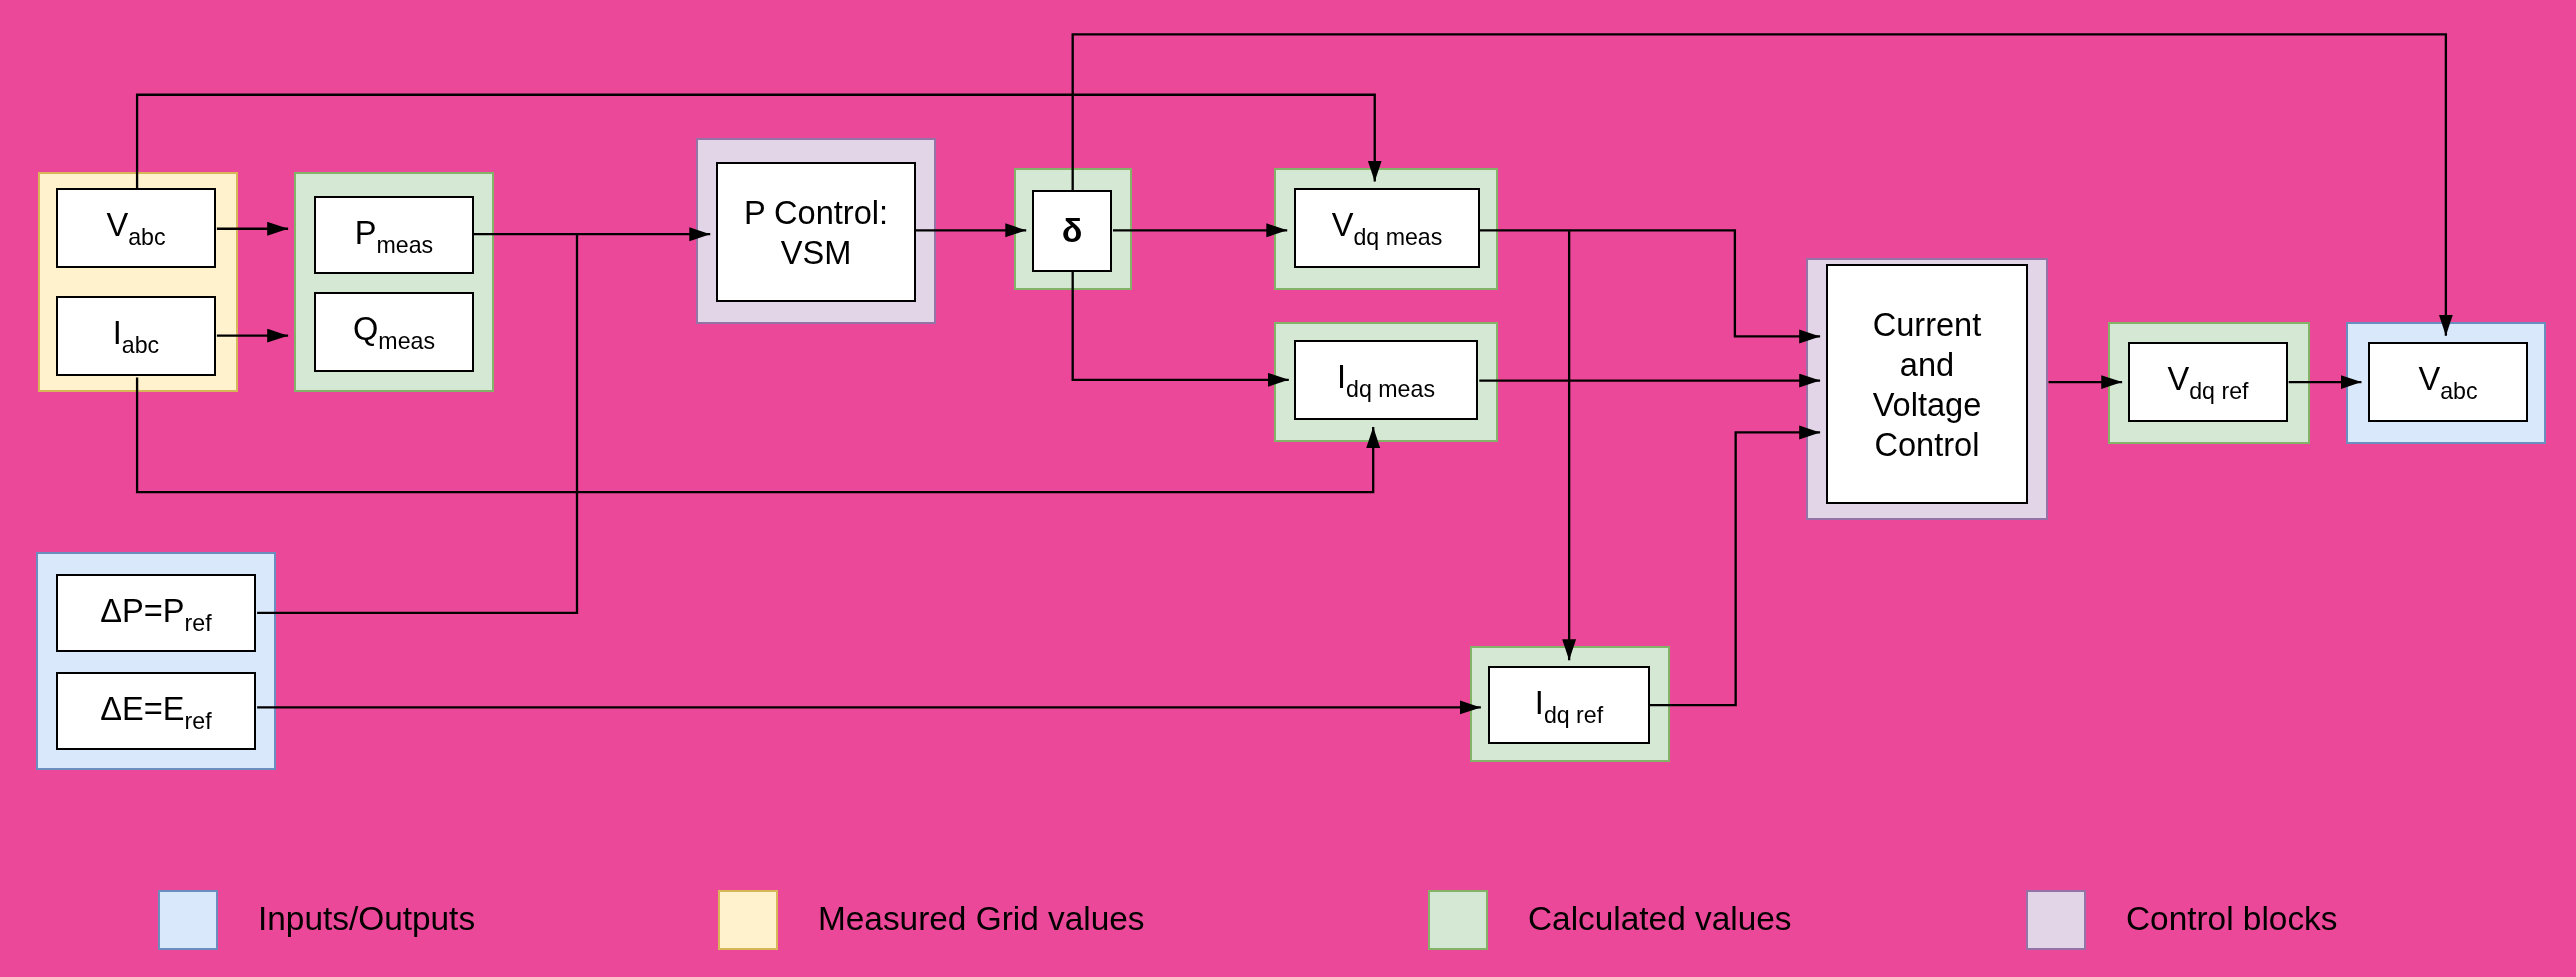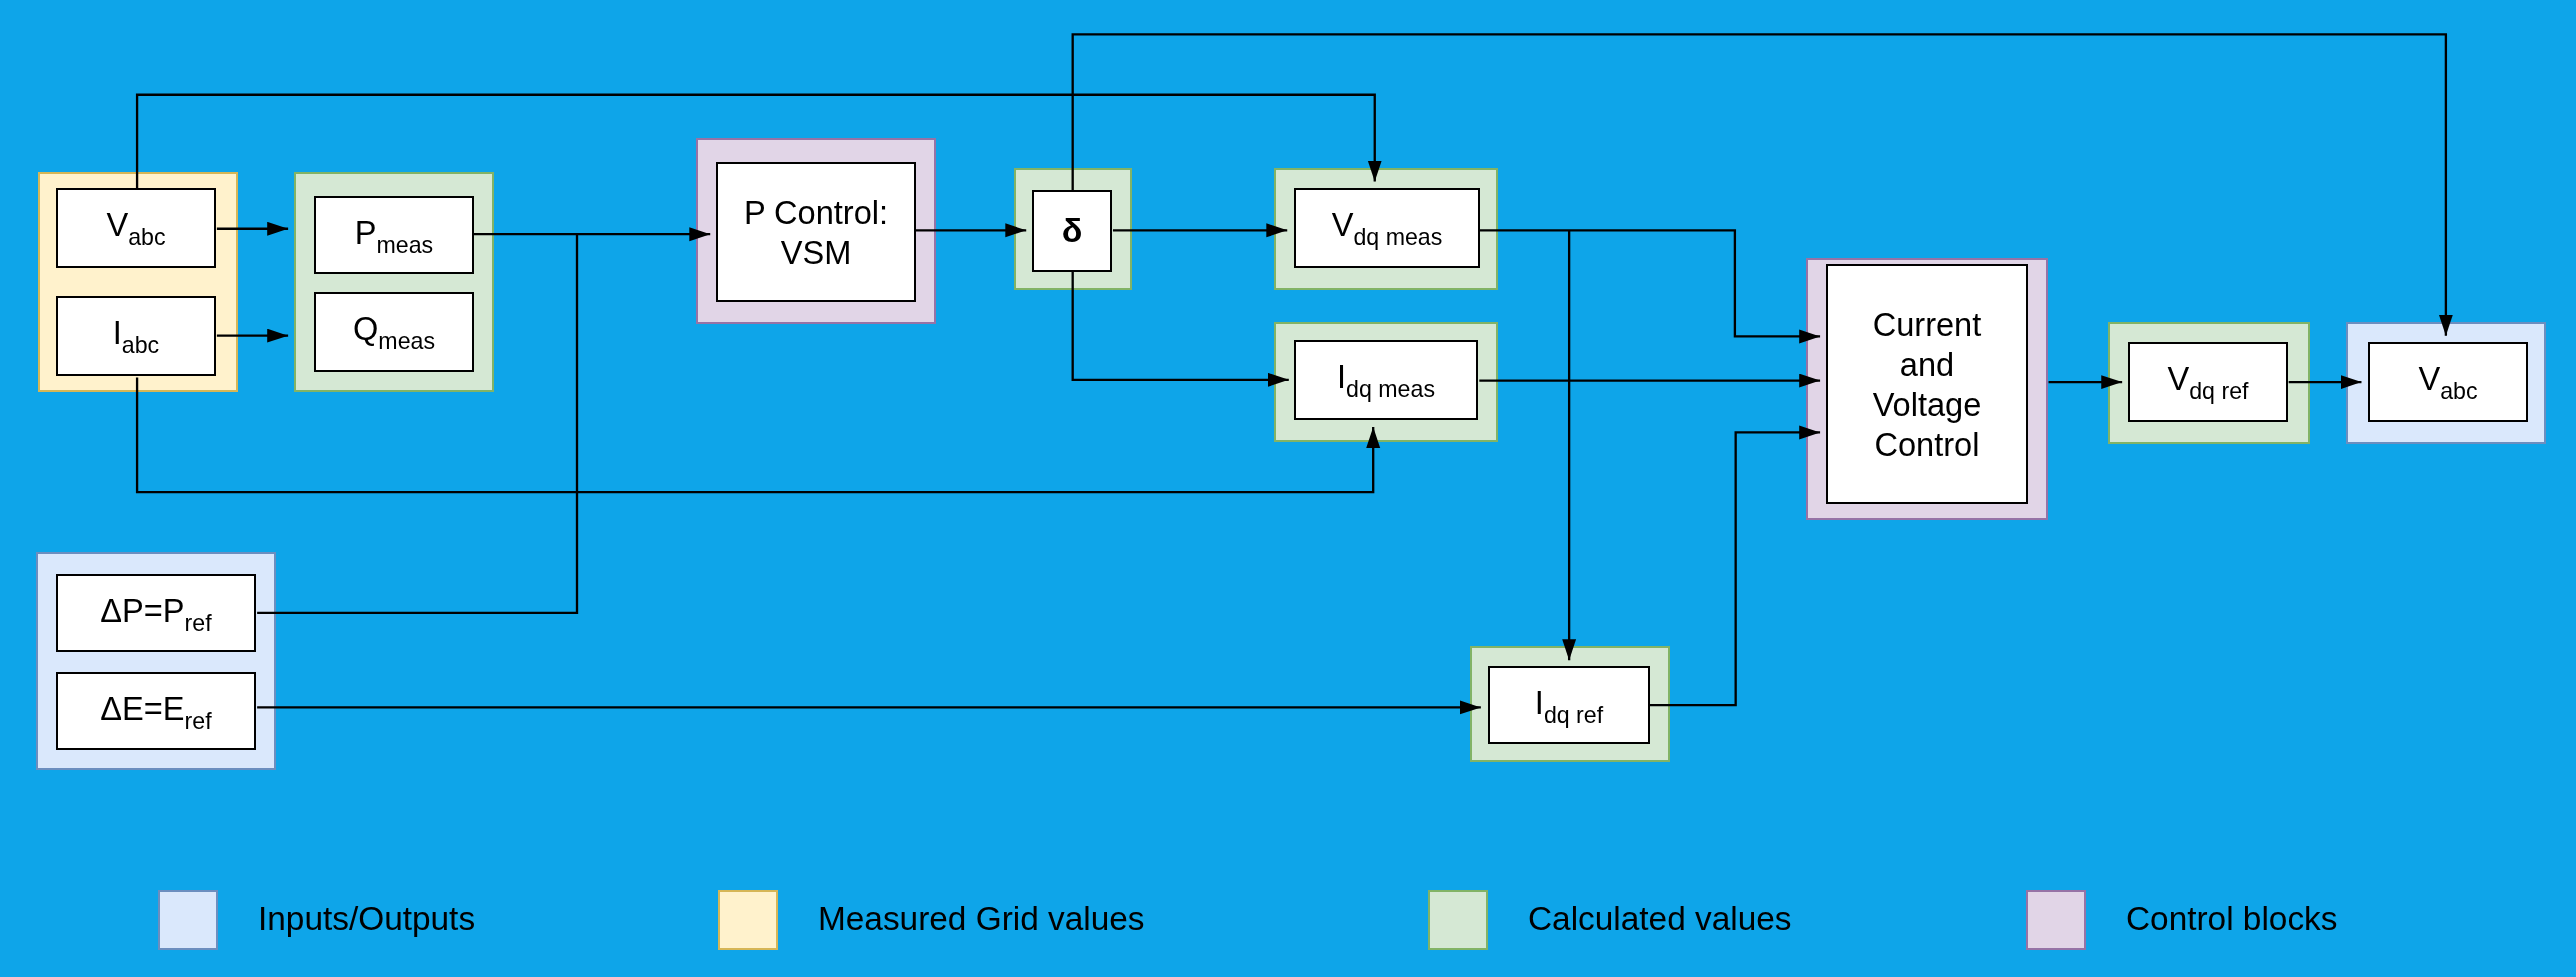"Vabc" .viewport { background: #0ea5e9 -> #ec4899 }
